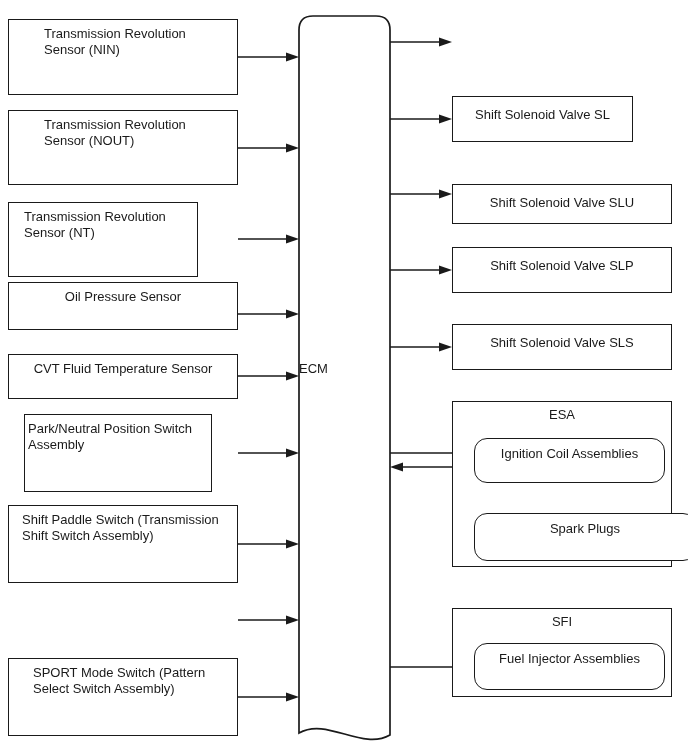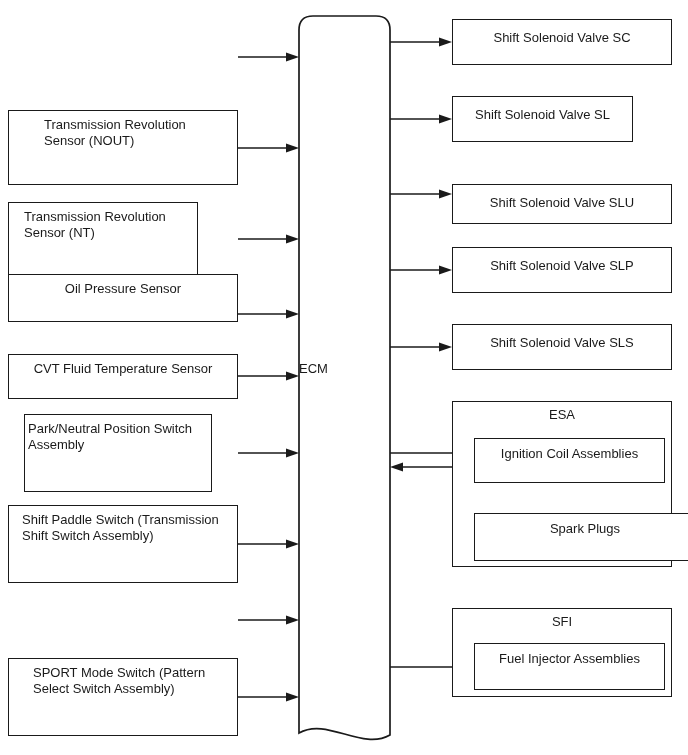"Transmission Revolution Sensor (NIN)" div.box { html: none -> <div> <span>Transmission Revolution Sensor (NIN)</span> </div> }
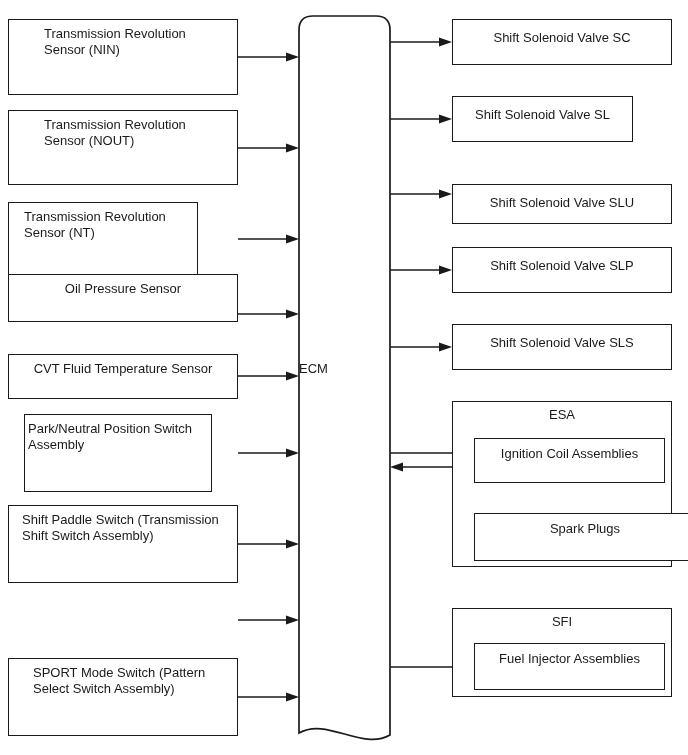"Shift Solenoid Valve SC" div.box { html: <div> <span>Shift Solenoid Valve SC</span> </div> -> none }
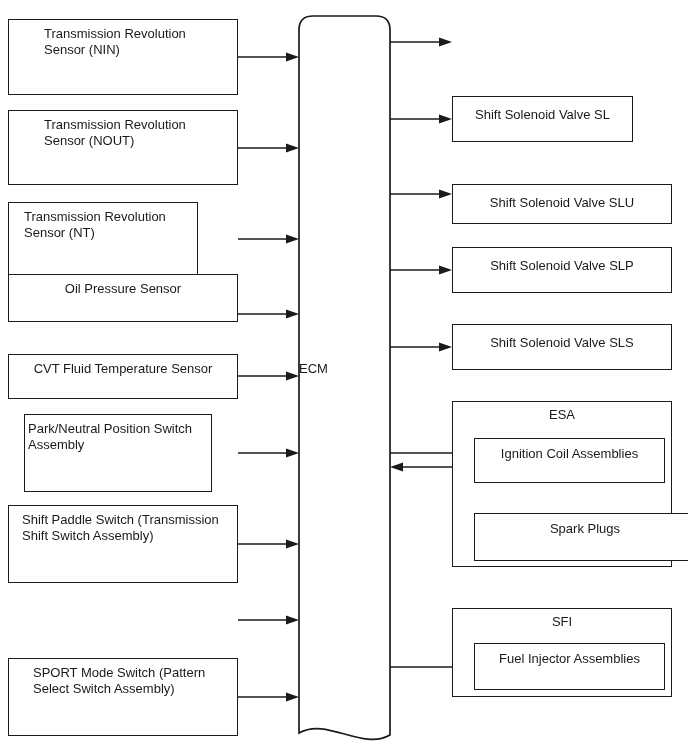"Oil Pressure Sensor" div.box { top: 274px -> 282px }
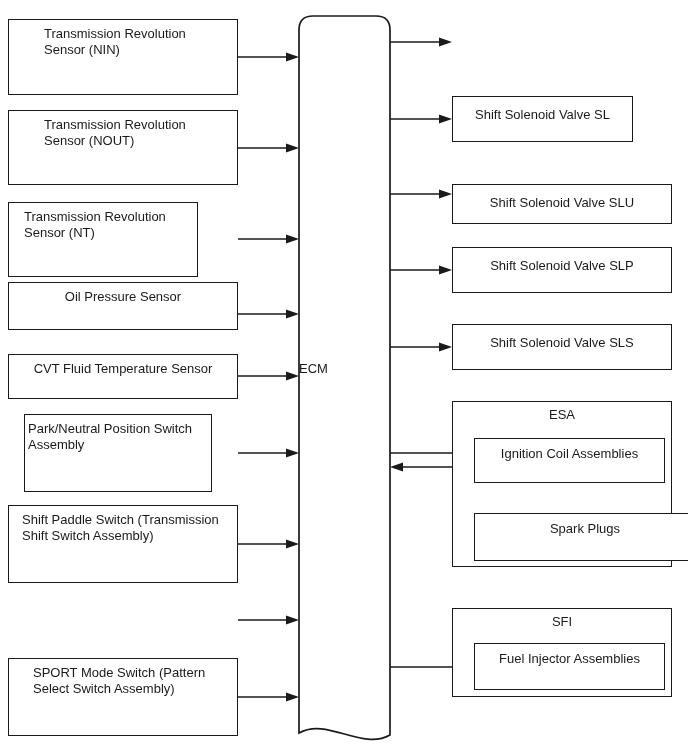"Ignition Coil Assemblies" .inner { border-radius: none -> 13px }
